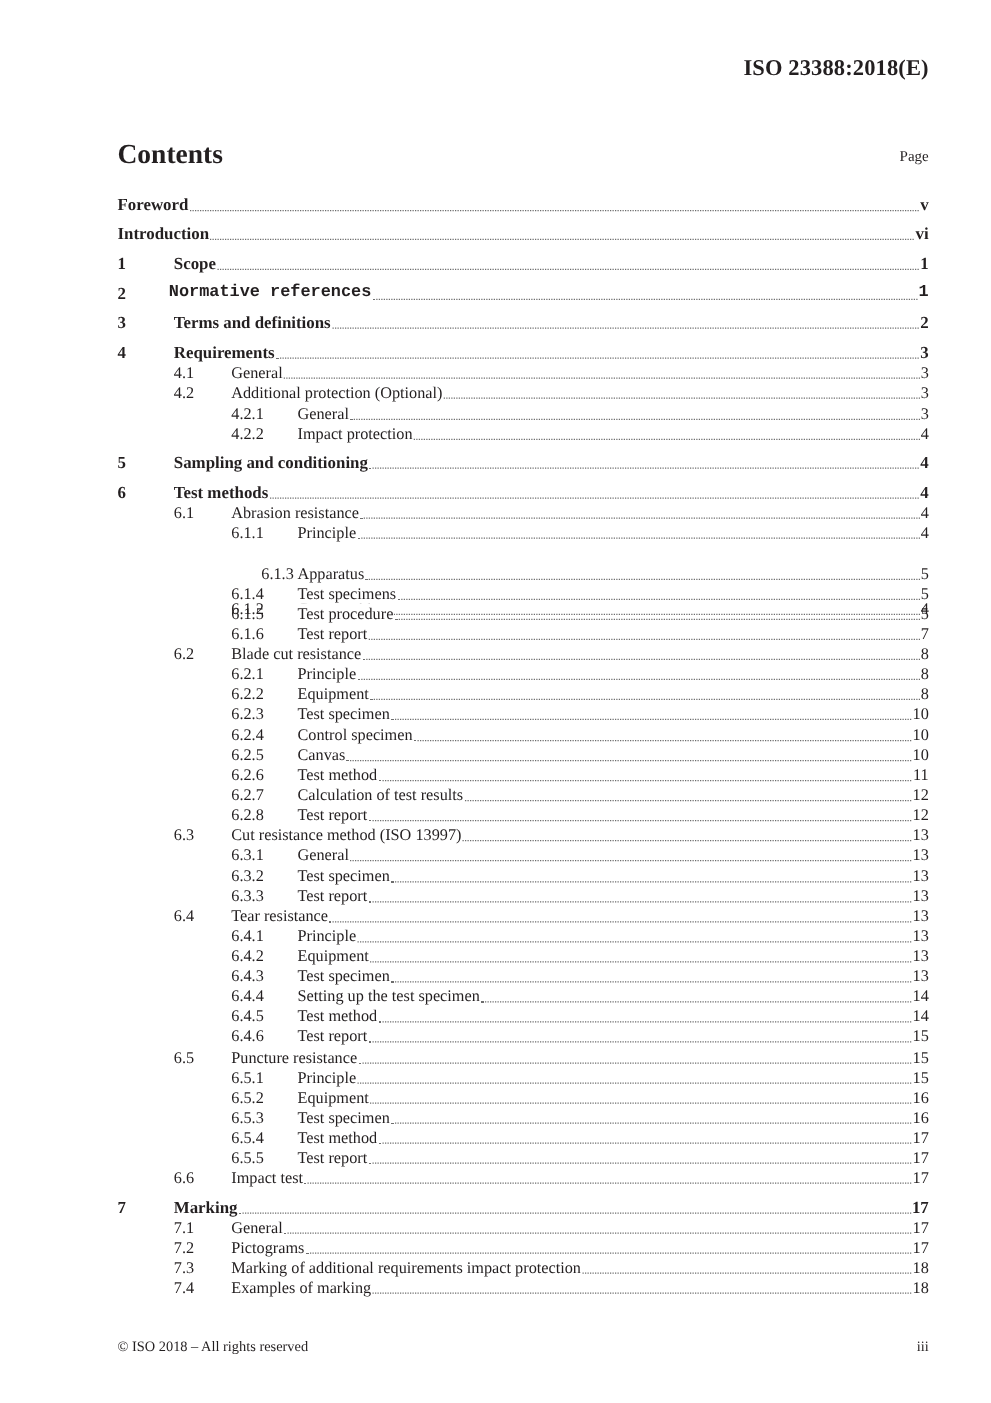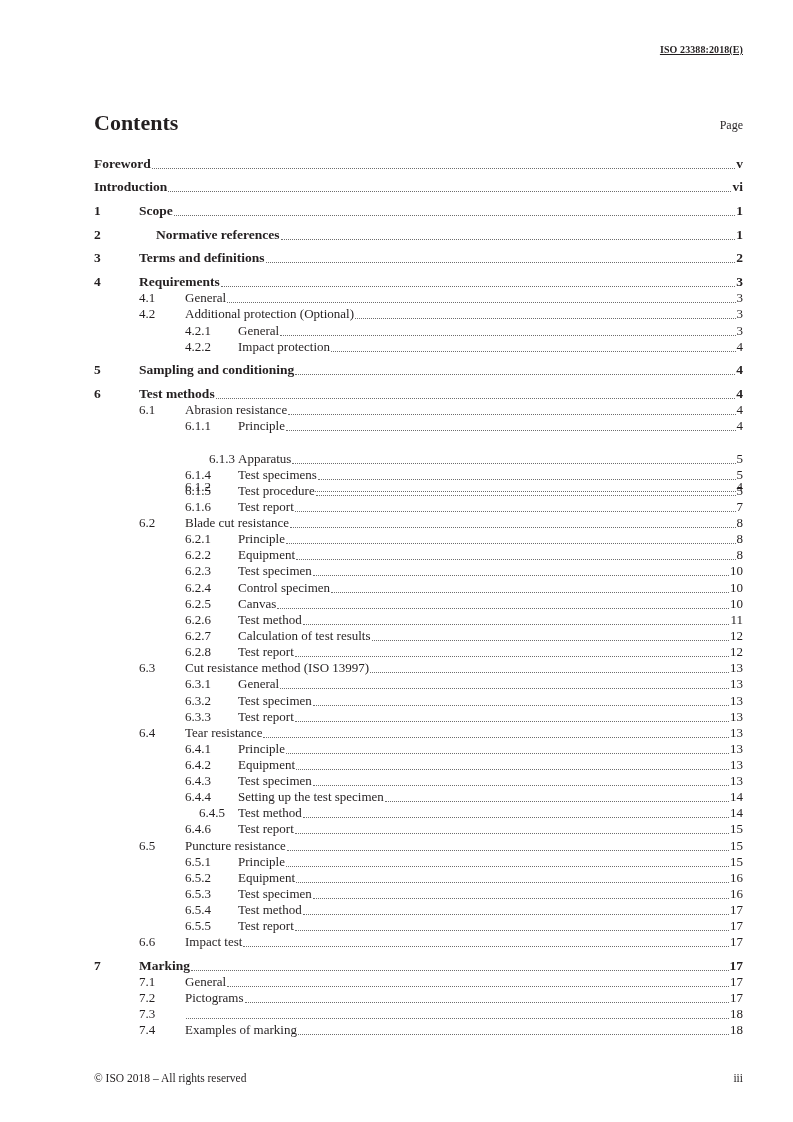"ISO 23388:2018(E)" .header-id { font-size: 10px -> 18px; text-decoration: underline -> none }
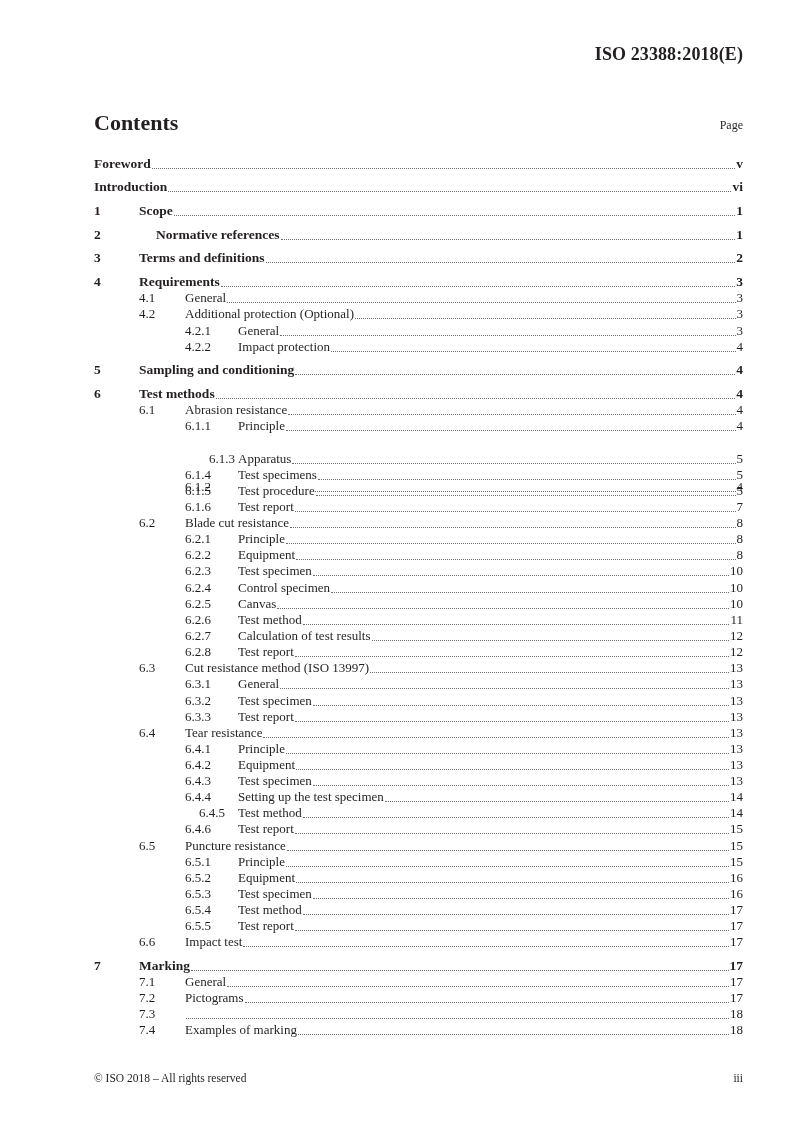"Normative references" div.title-wrap { font-family: none -> Liberation Mono, monospace; left: 62px -> 41px }
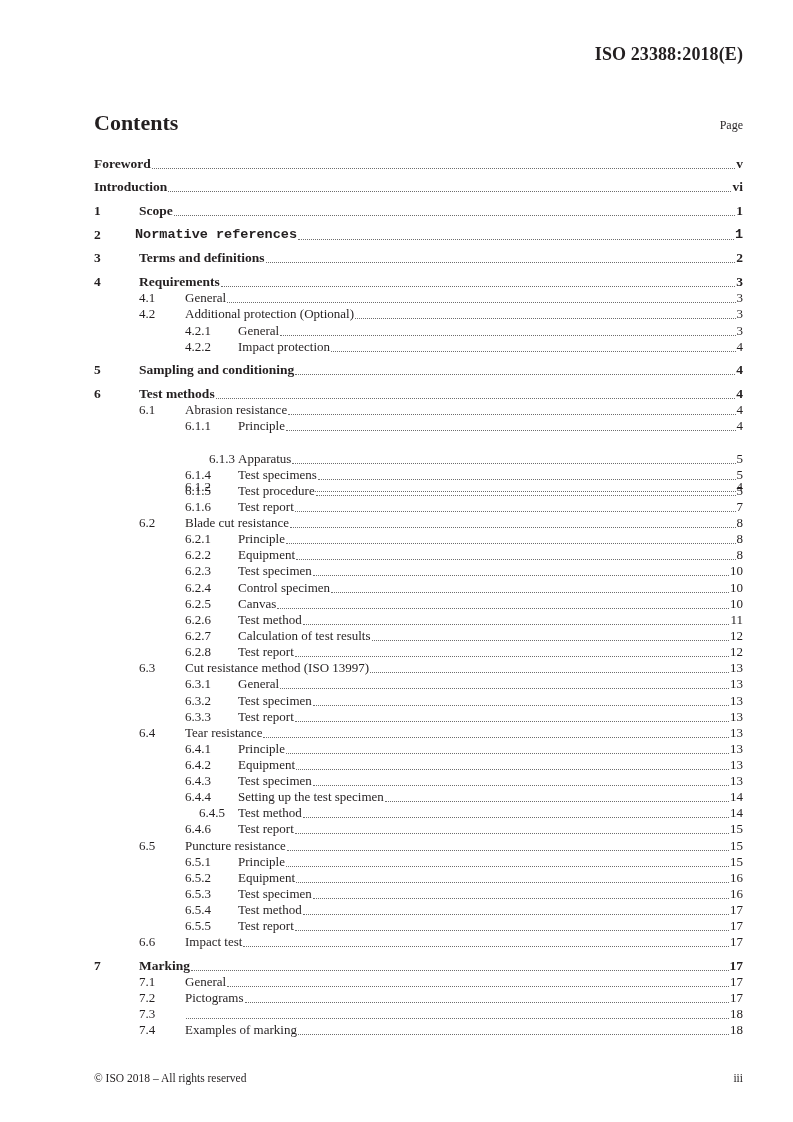"6.4.5" span.num { left: 105px -> 91px }
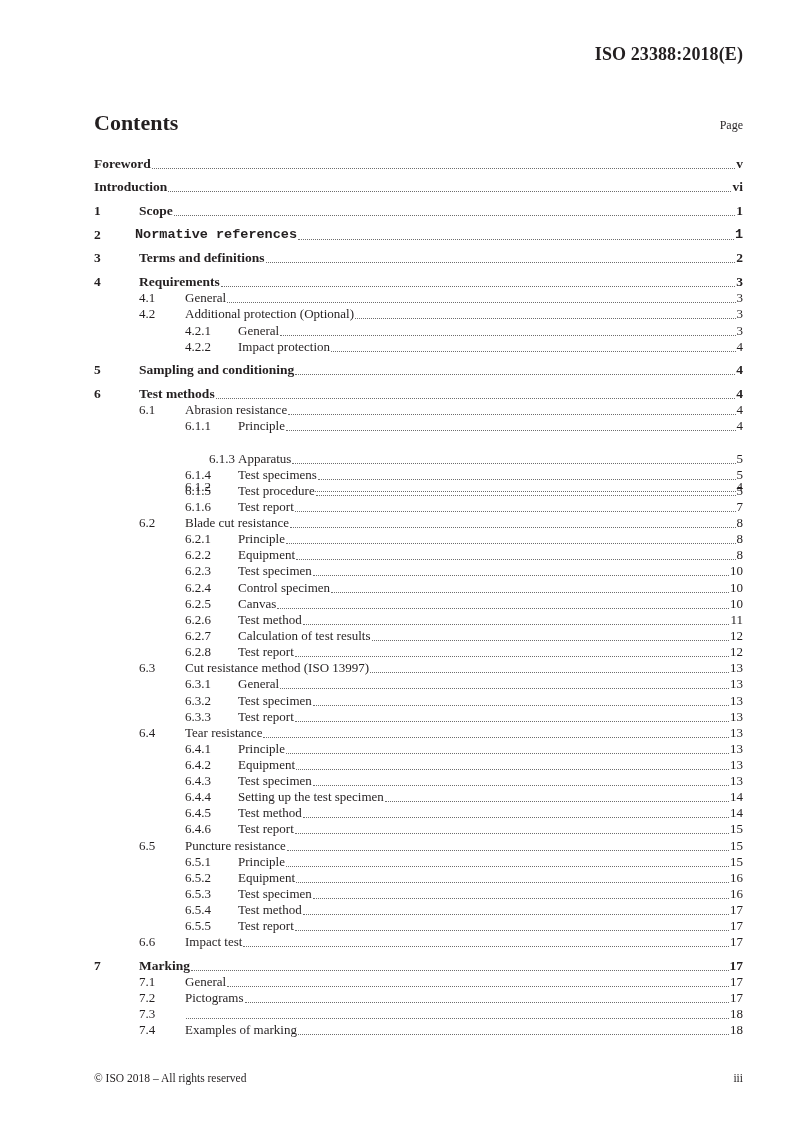"Marking of additional requirements" span.title { html: none -> <span>Marking of additional requirements impact protection</span> }
